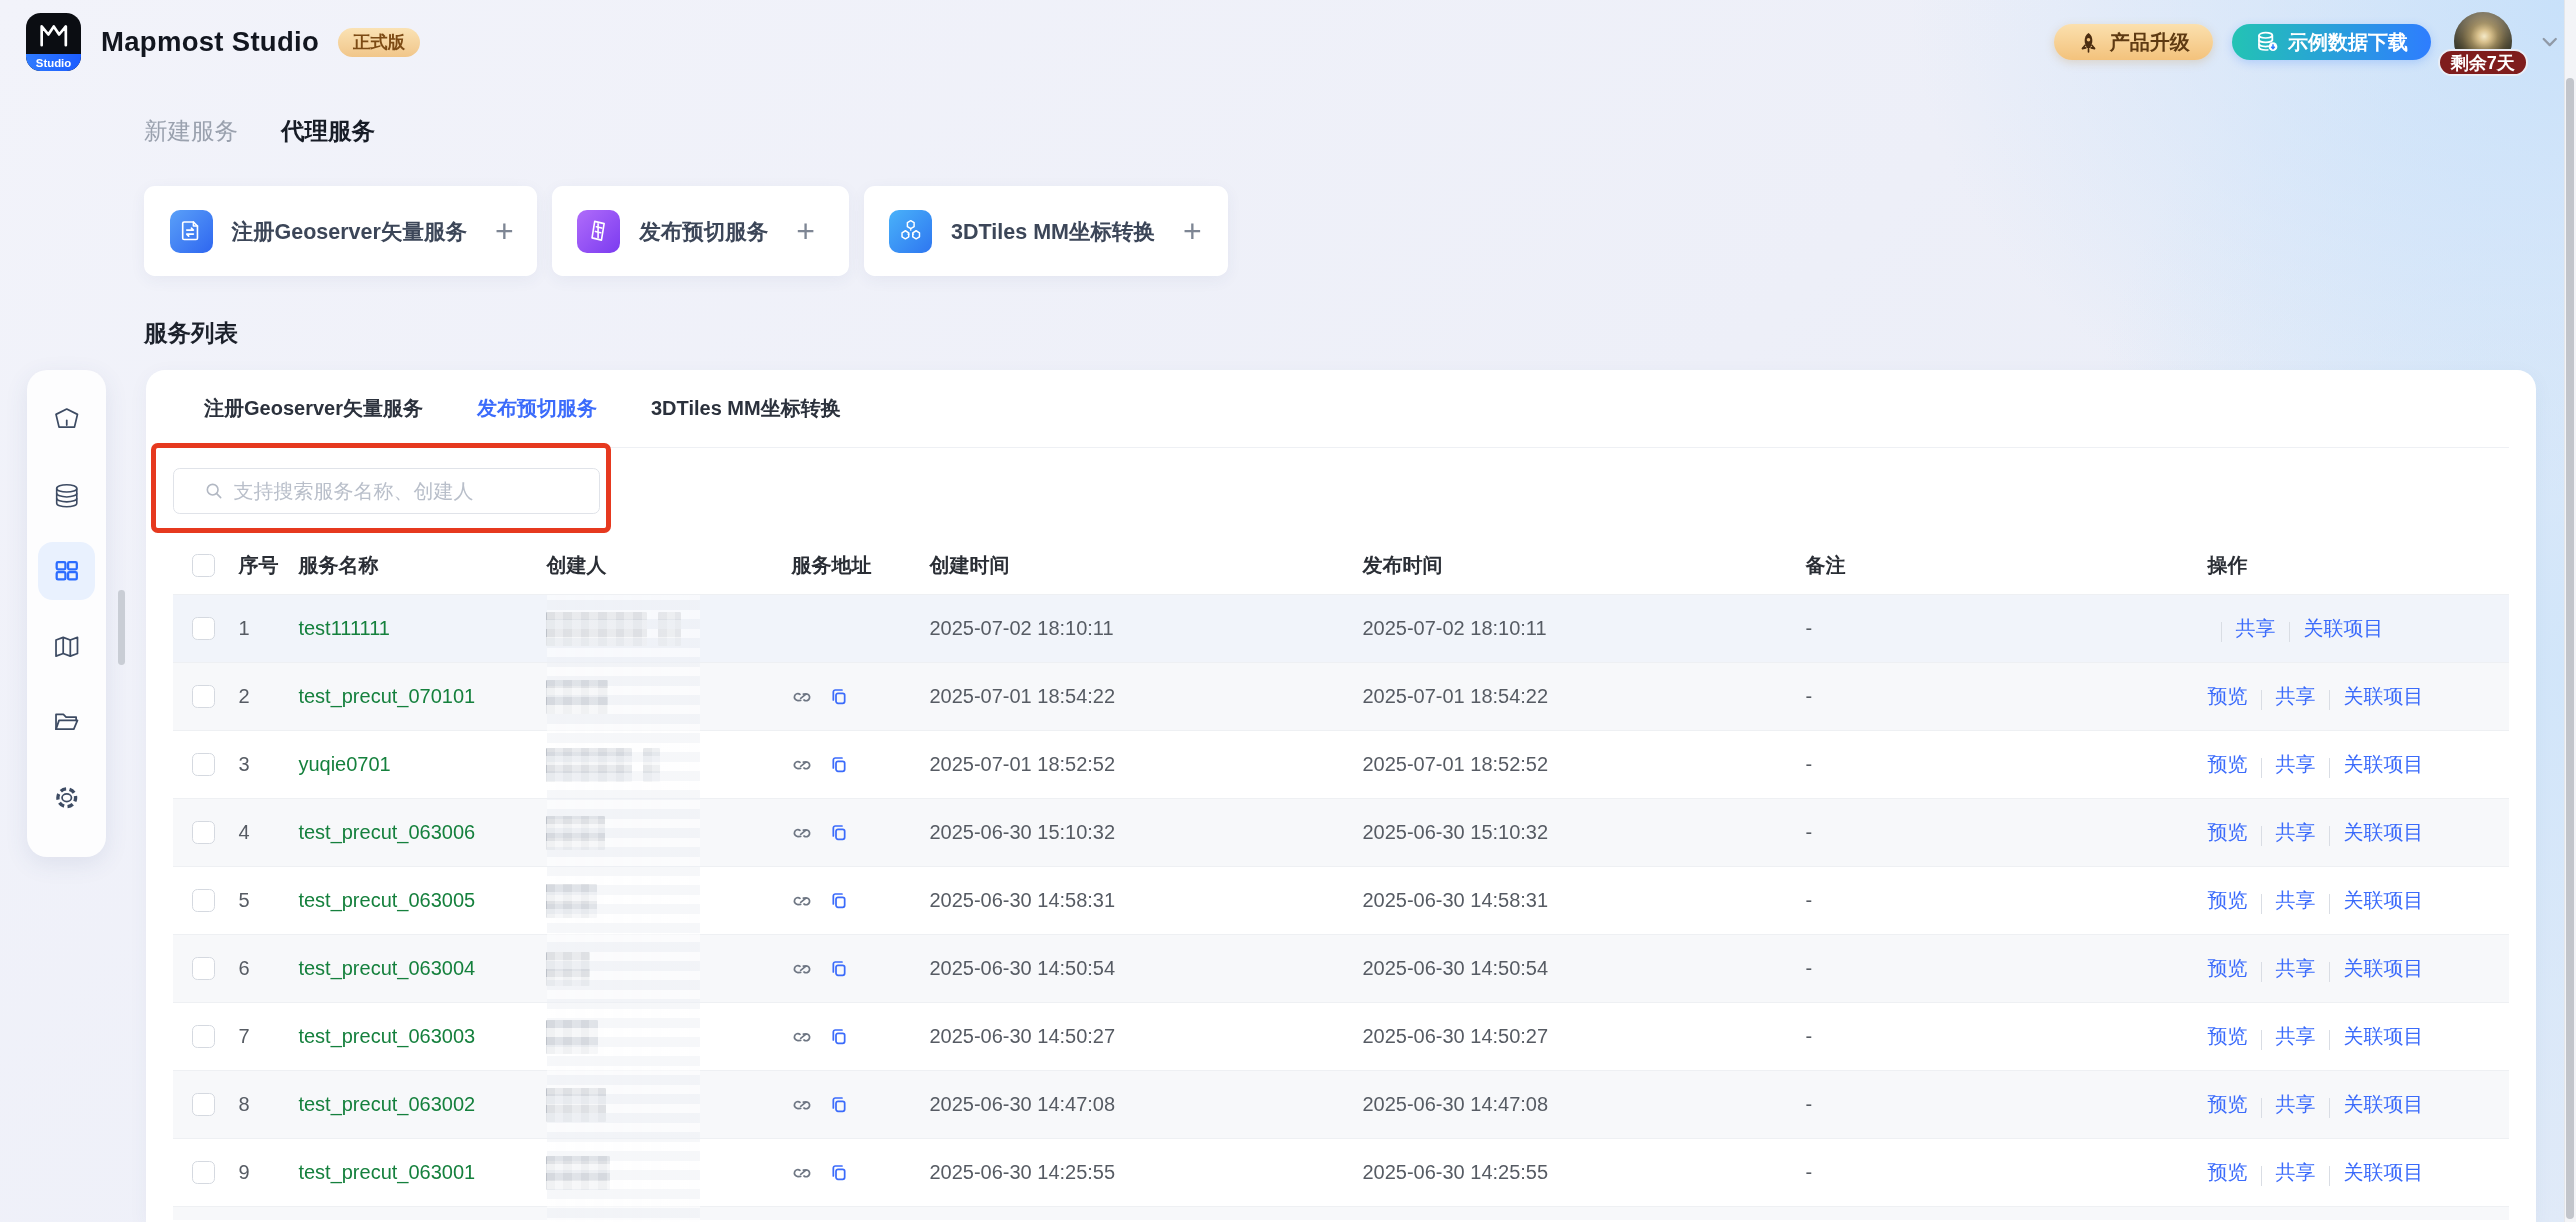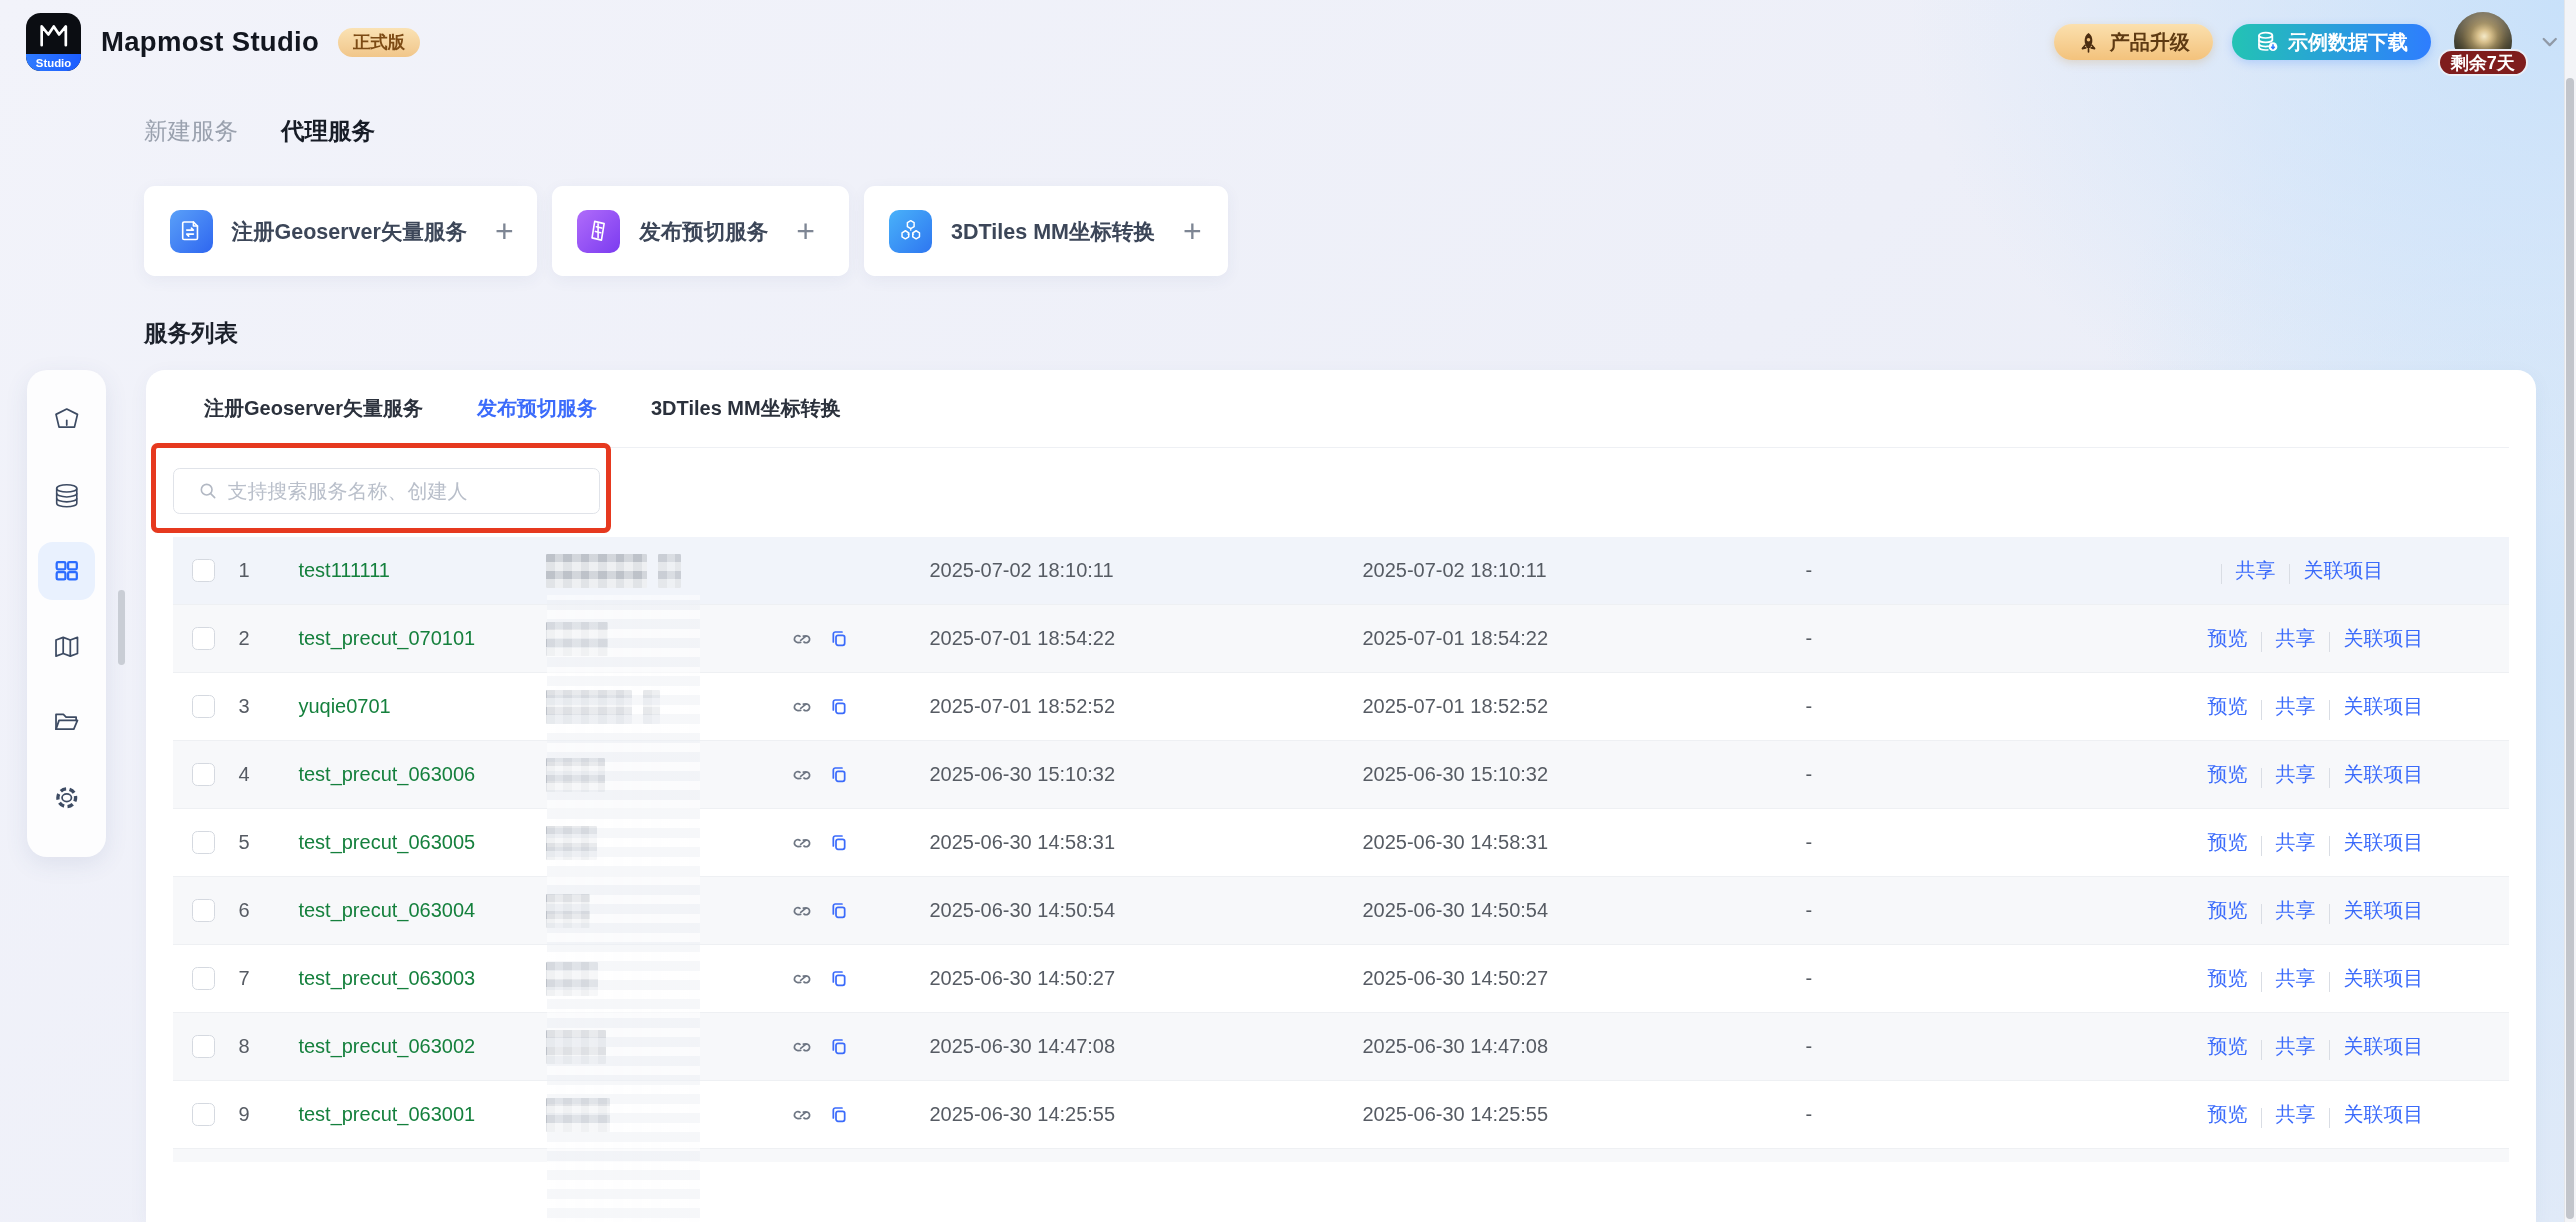"支持搜索服务名称、创建人" .search-box { padding: 0 24px -> 0 30px }
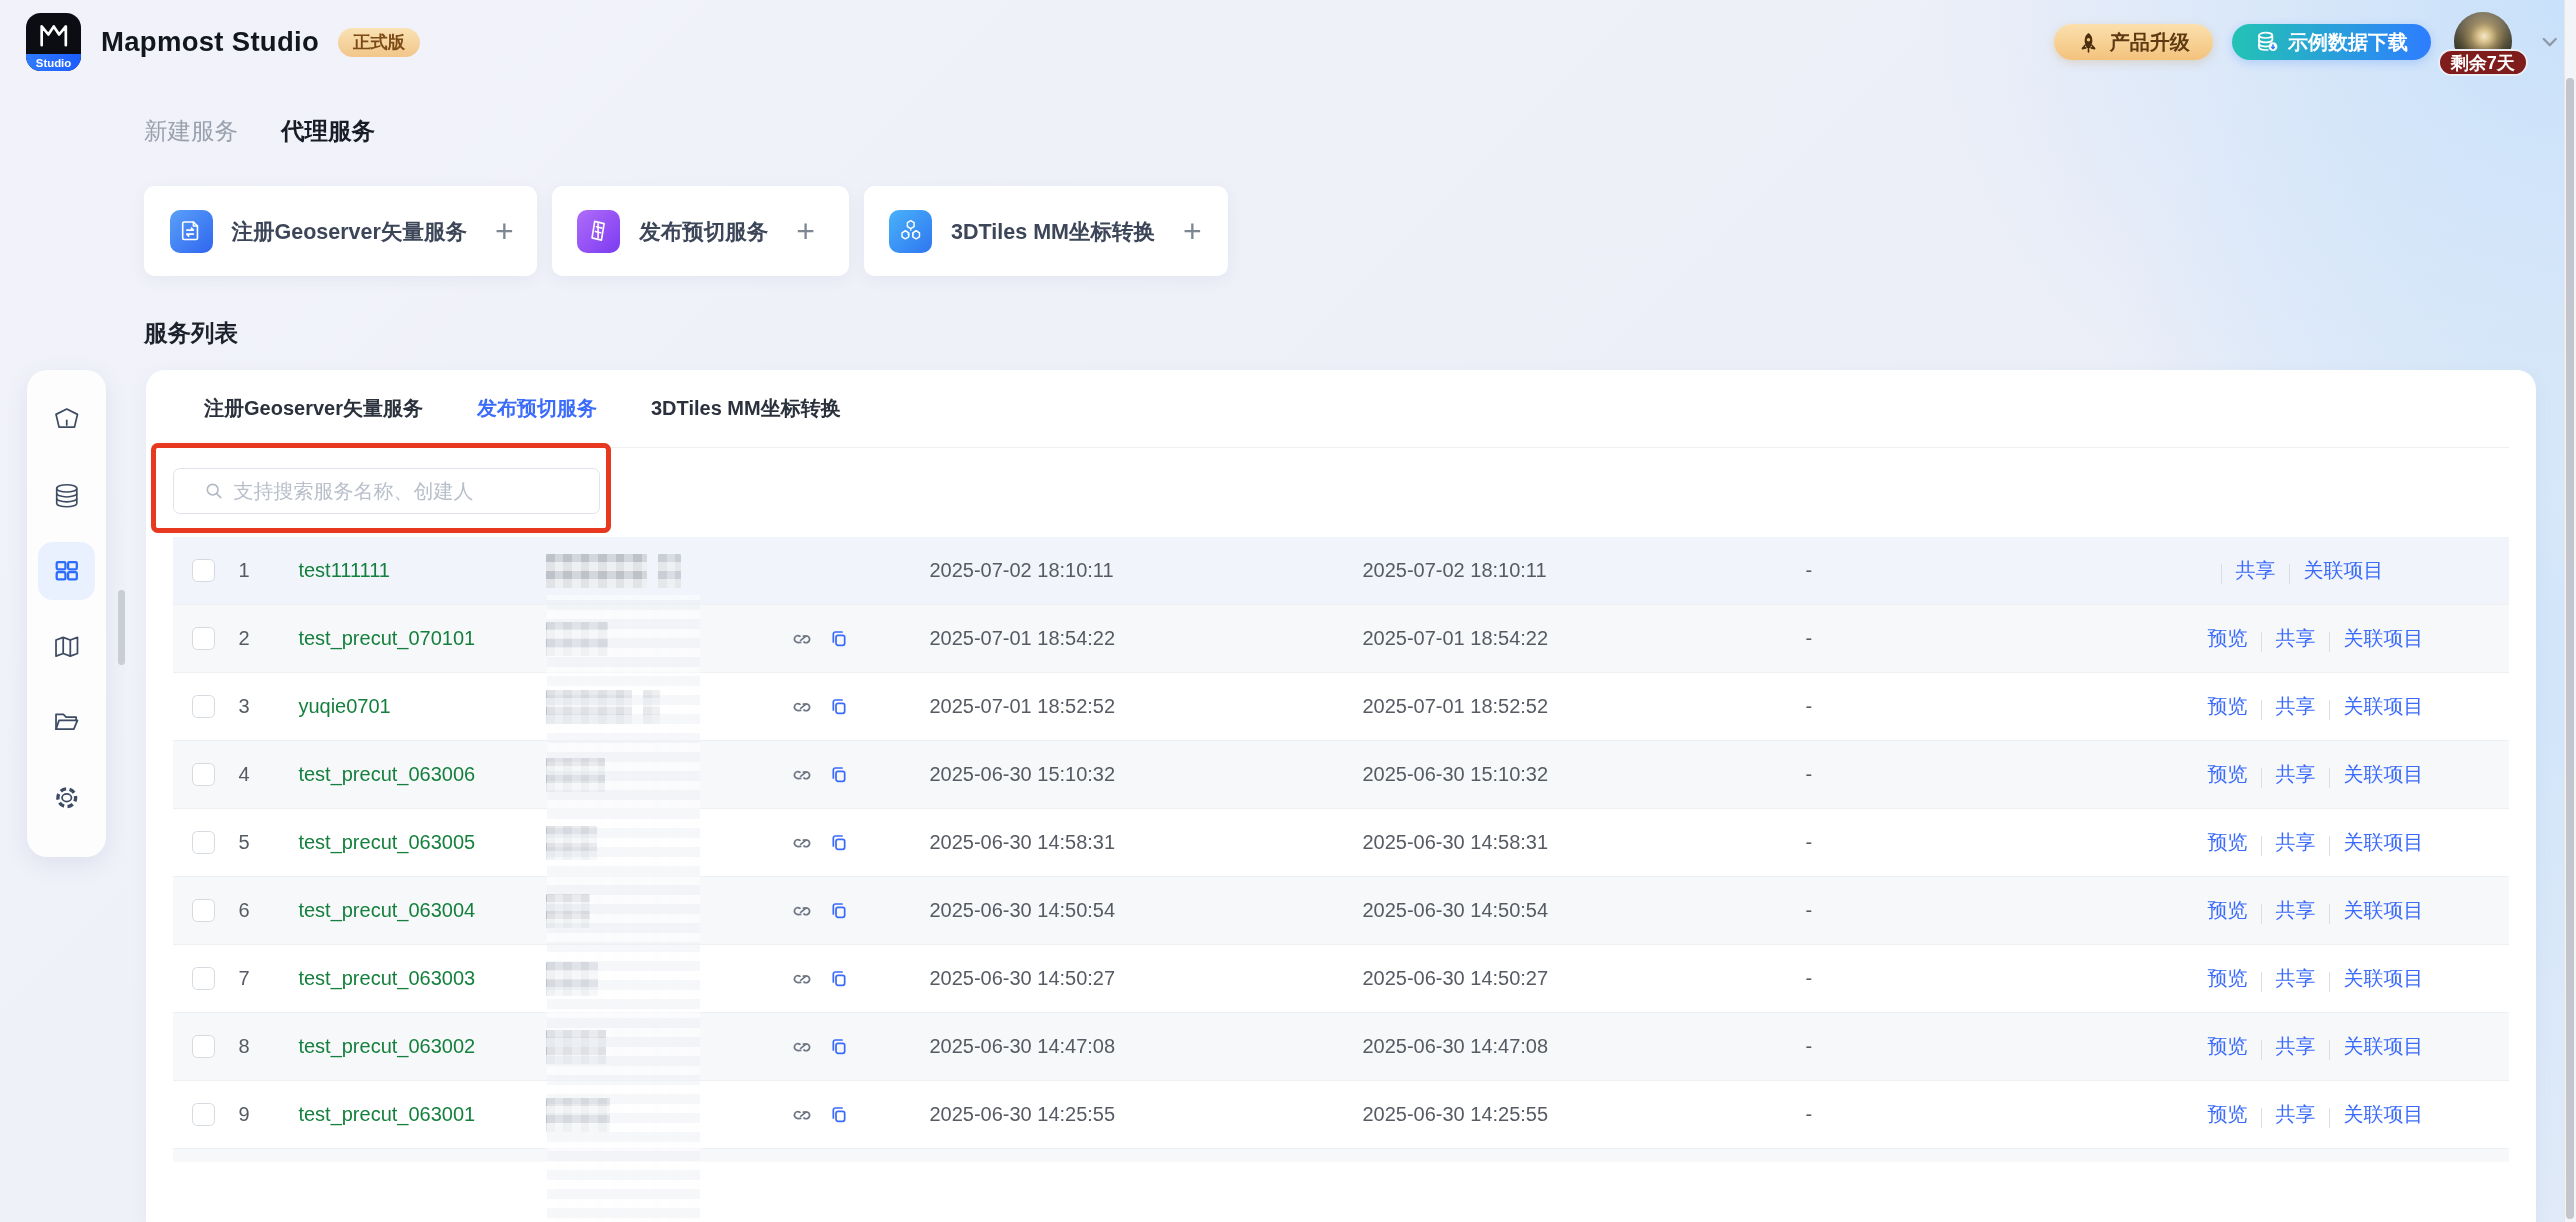"序号" div.tgrid { html: none -> <div> <div> <div></div> </div> <div>序号</div> <div>服务名称</div> <div>创建人</div> <div>服务地址</div> <div>创建时间</div> <div>发布时间</div> <div>备注</div> <div>操作</div> </div> }
